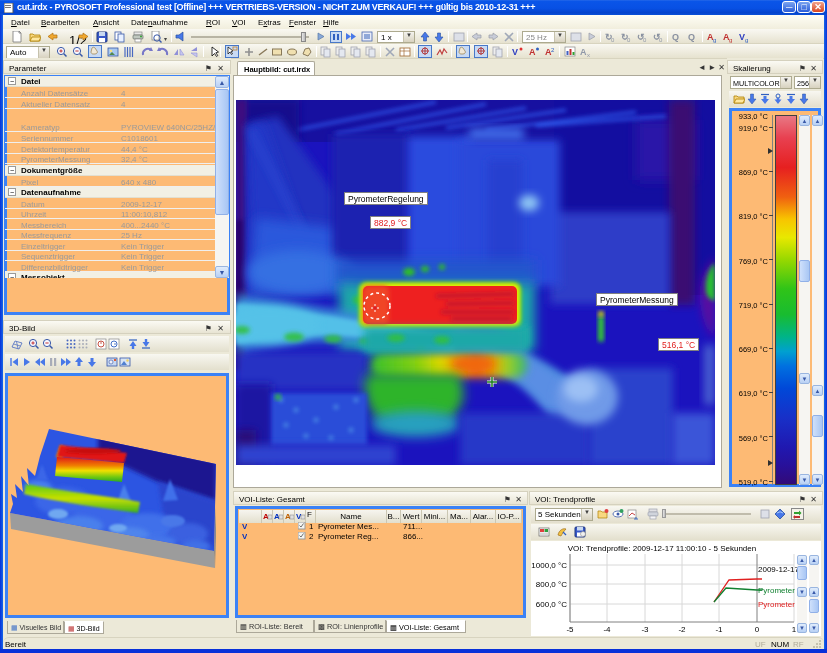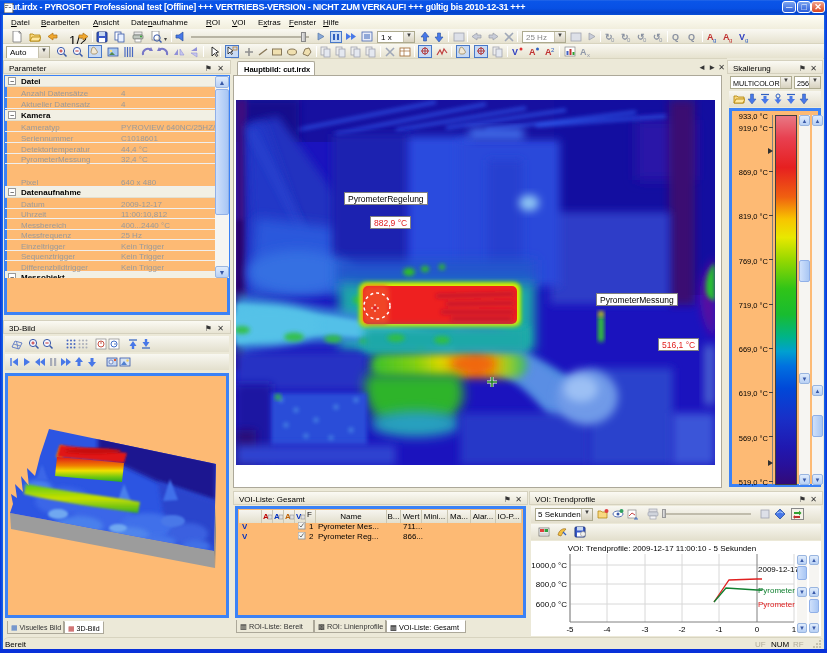"cut.irdx - PYROSOFT Professional test" #titlebar .txt { left: 7px -> 17px }
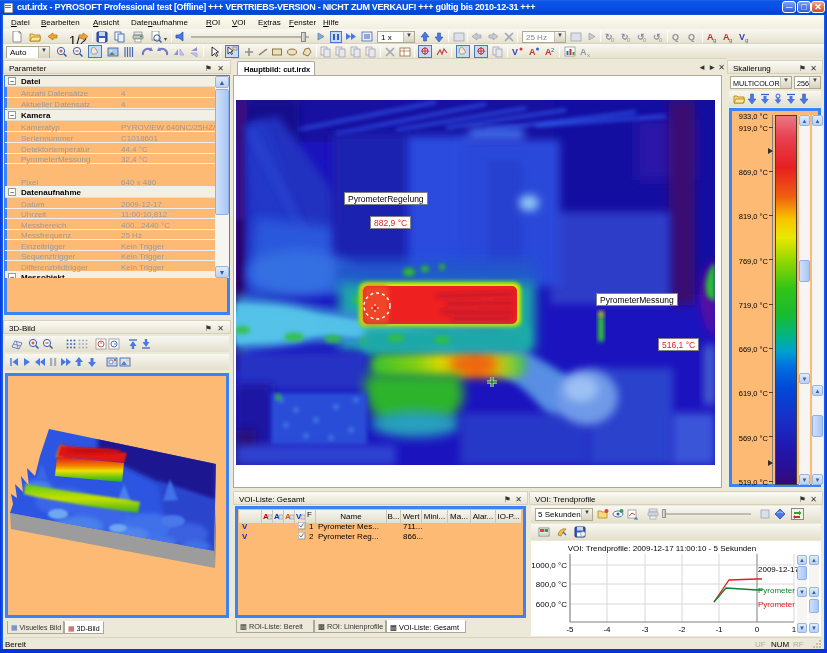"Kamera" div.grow { html: <div> <span>−</span> <span>Kamera</span> </div> -> none }
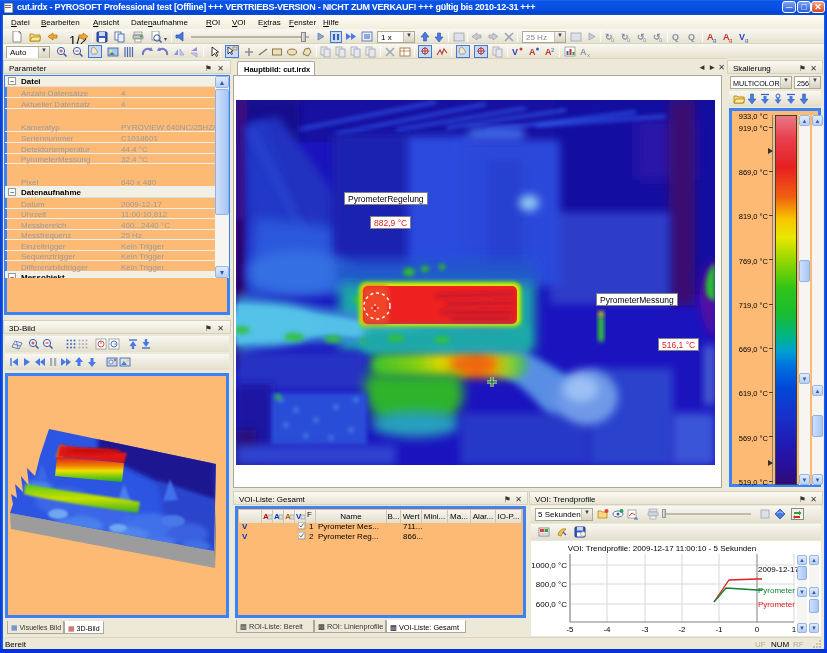"Dokumentgröße" div.grow { html: none -> <div> <span>−</span> <span>Dokumentgröße</span> </div> }
